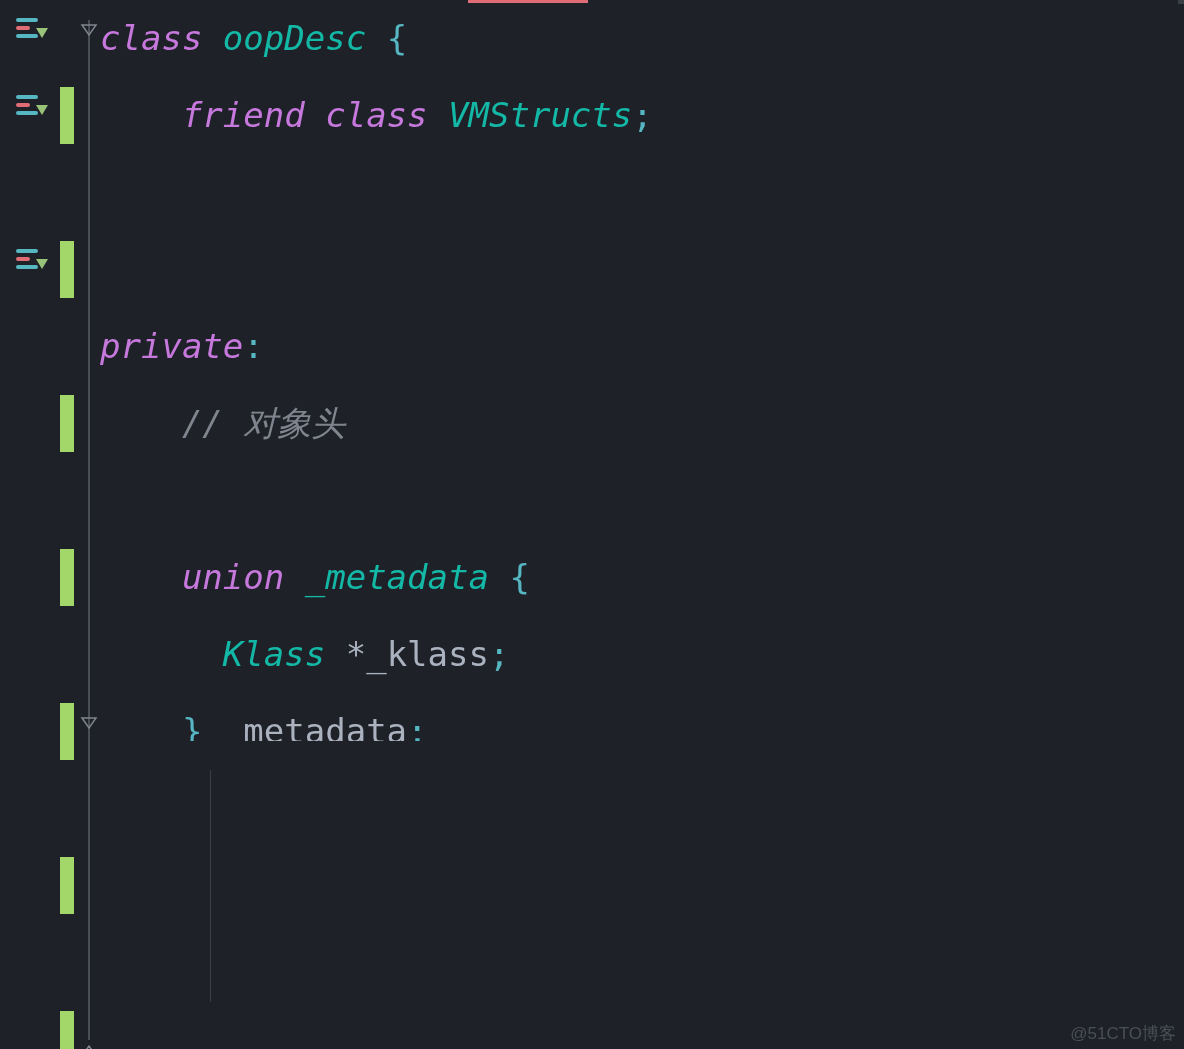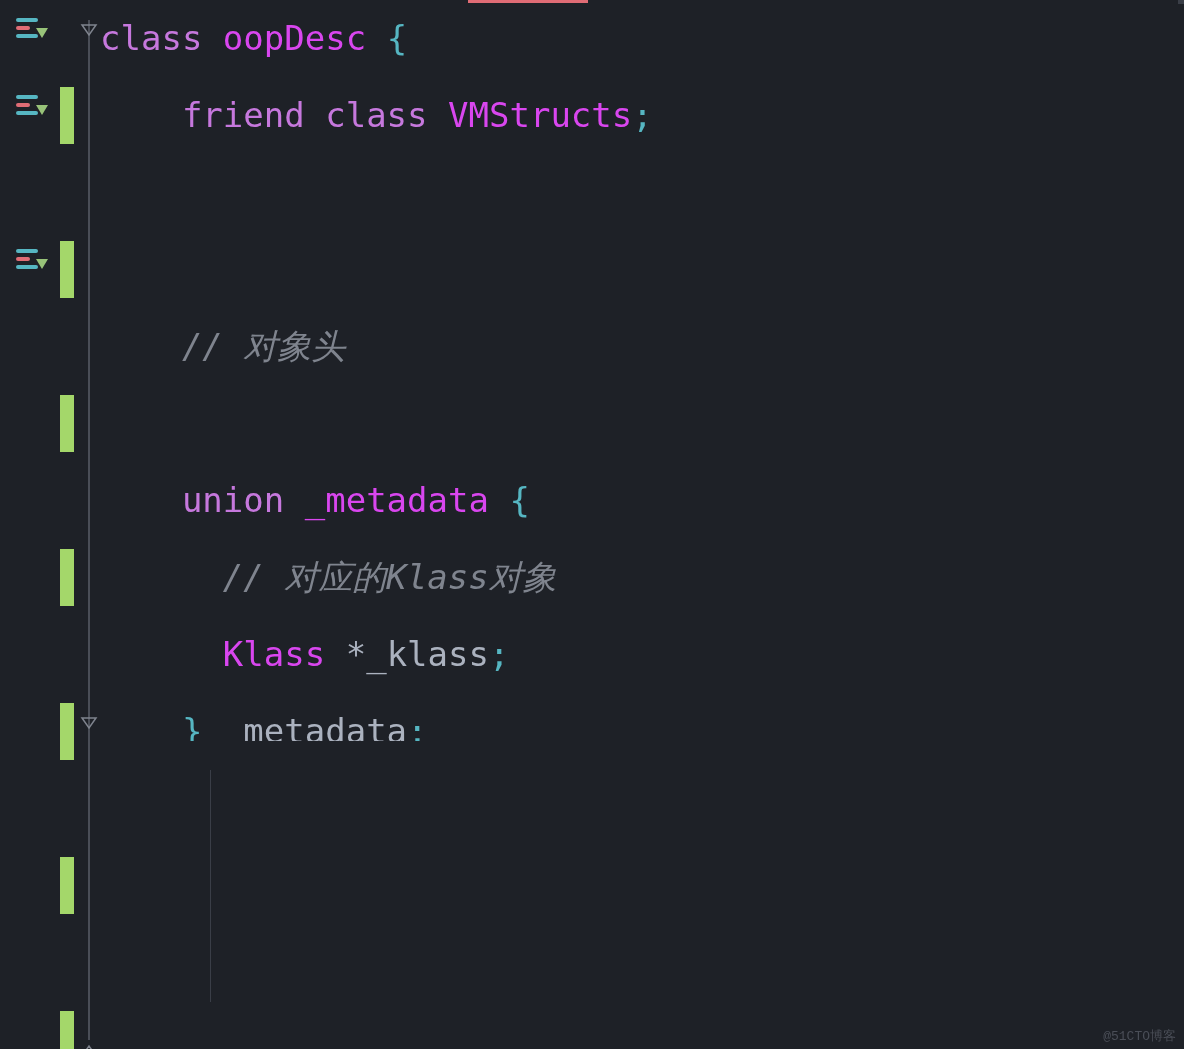"class" .keyword { font-style: none -> italic }
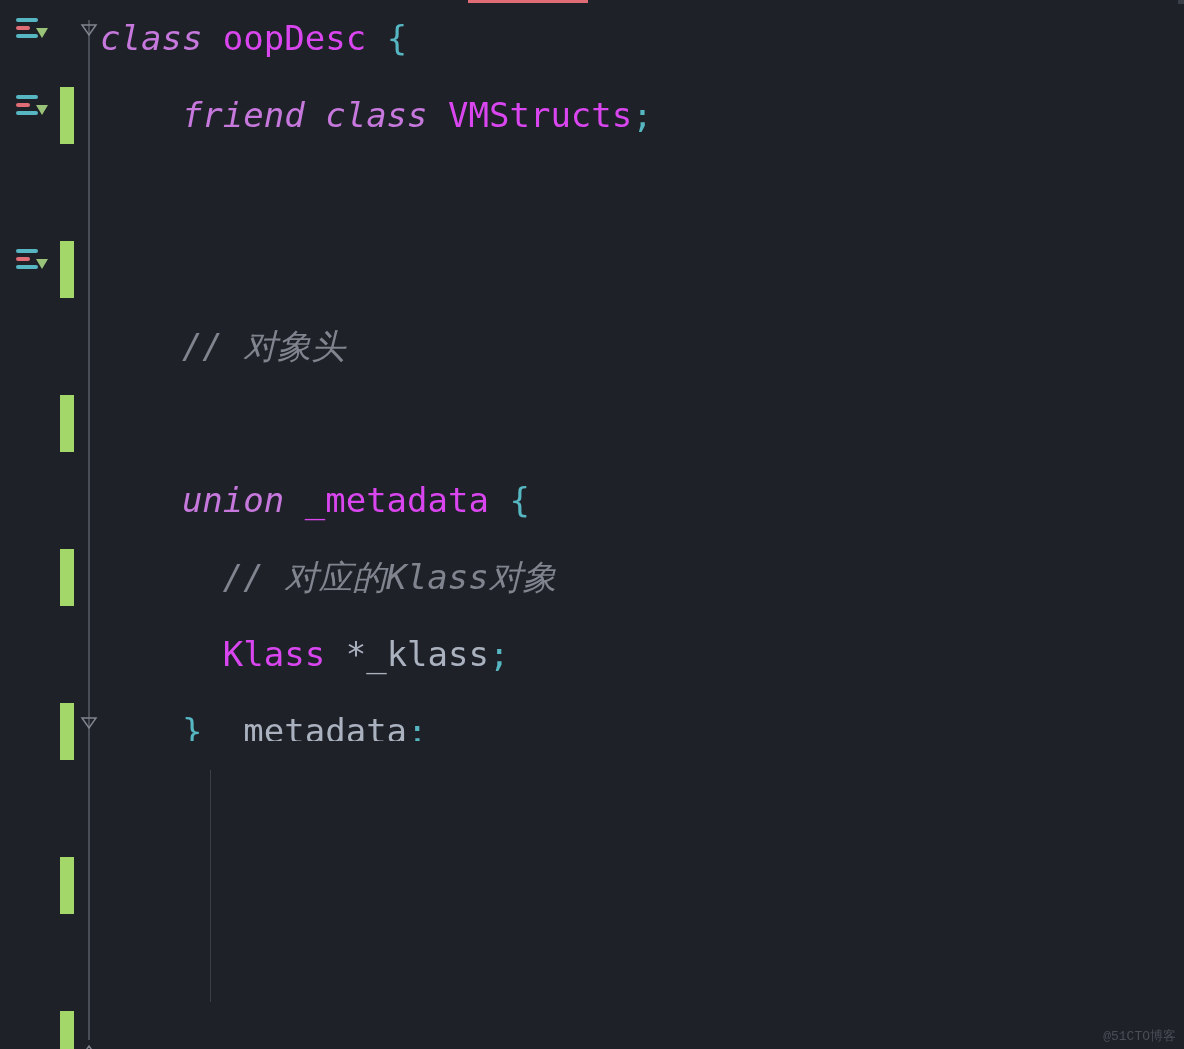"oopDesc" .type { color: #d946ef -> #14b8a6; font-style: none -> italic }
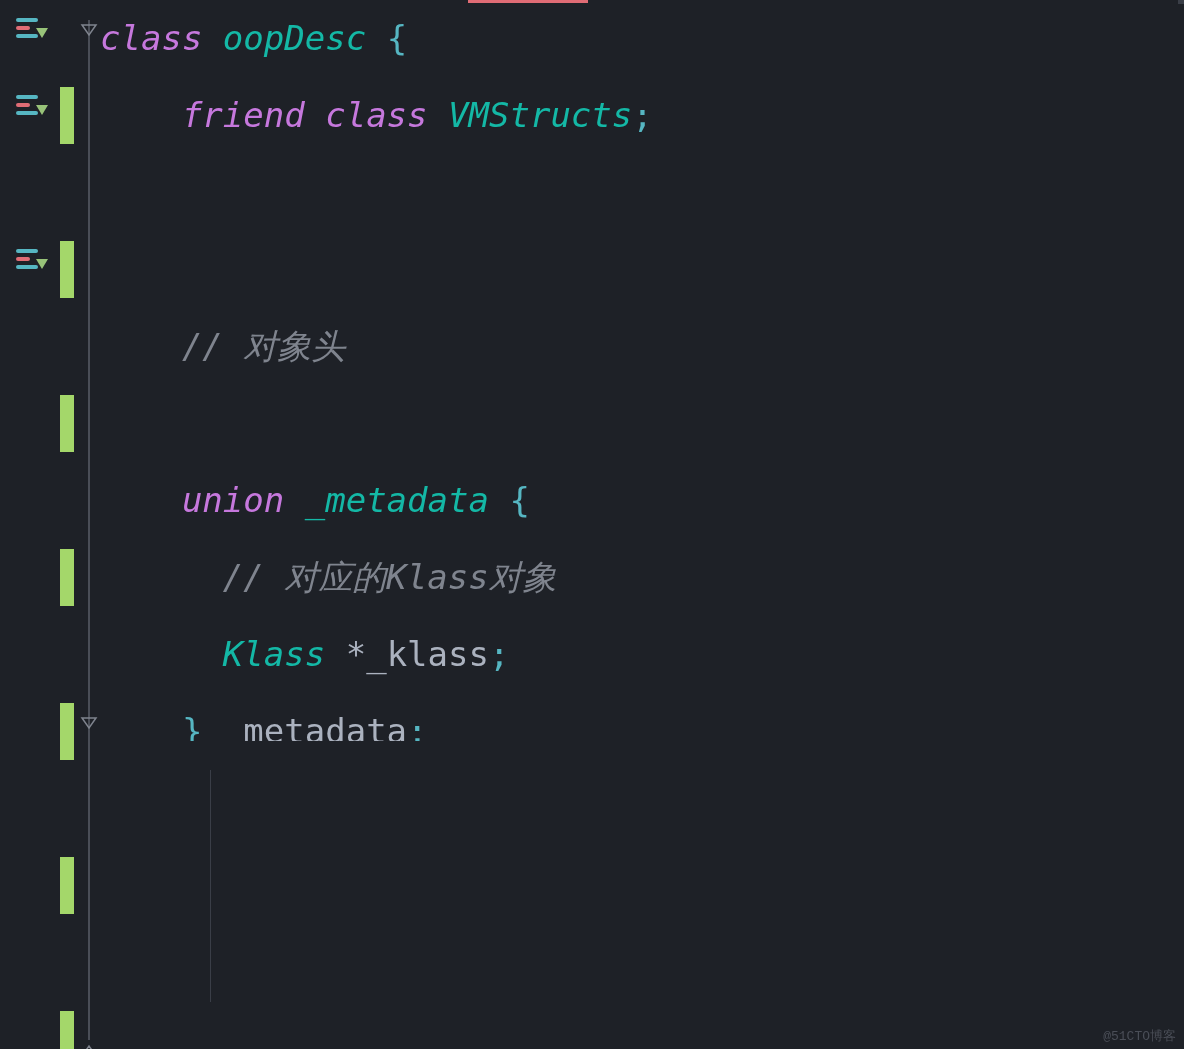"private:" div.code-line { html: none -> <div><span>private</span><span>:</span></div> }
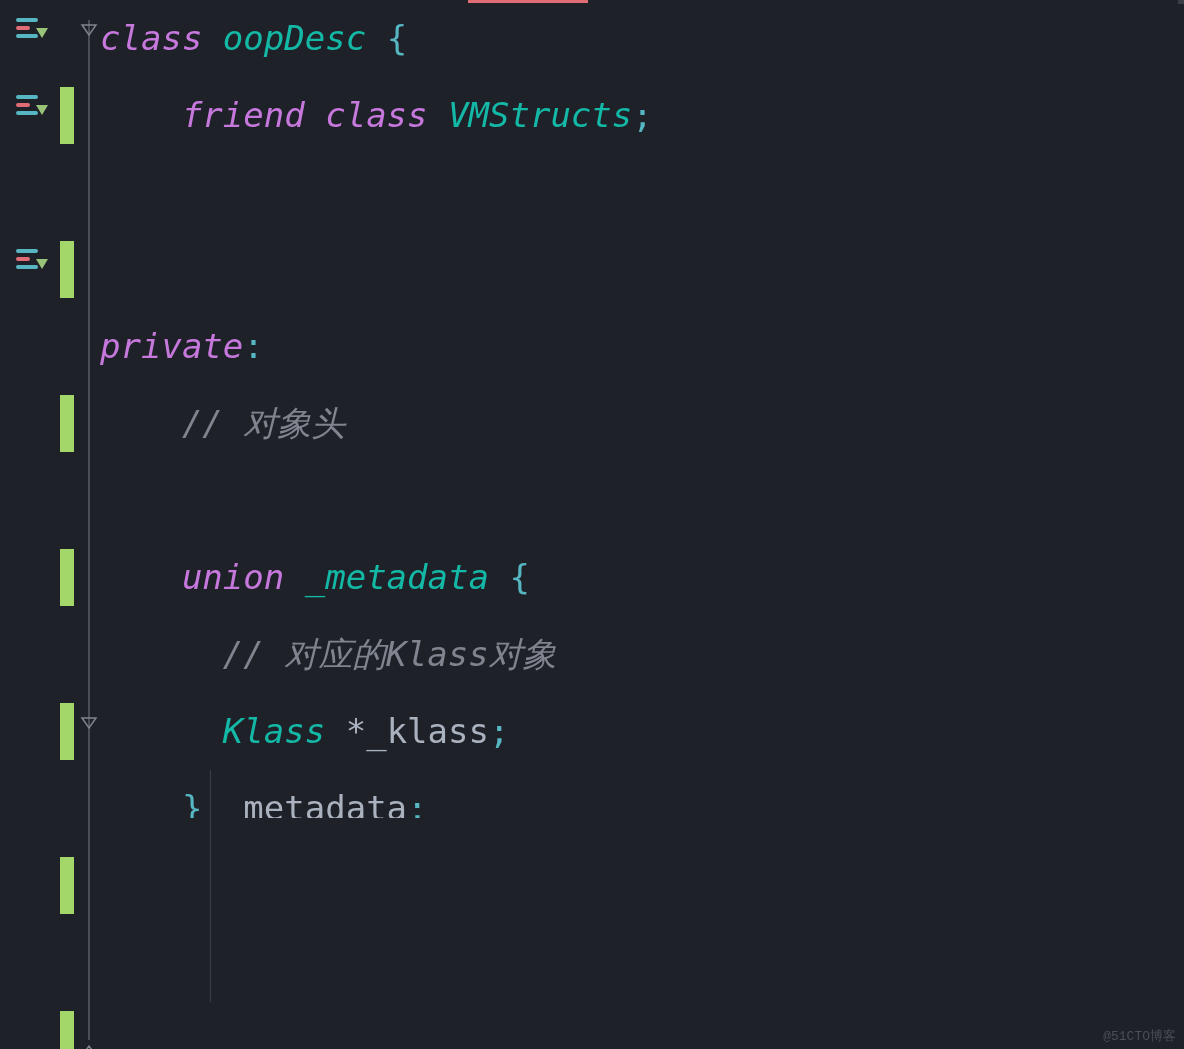"// 对应的Klass对象" div.code-line { html: <div><span> </span><span>// 对应的</span><span>Klass</span><span>对象</span></div> -> none }
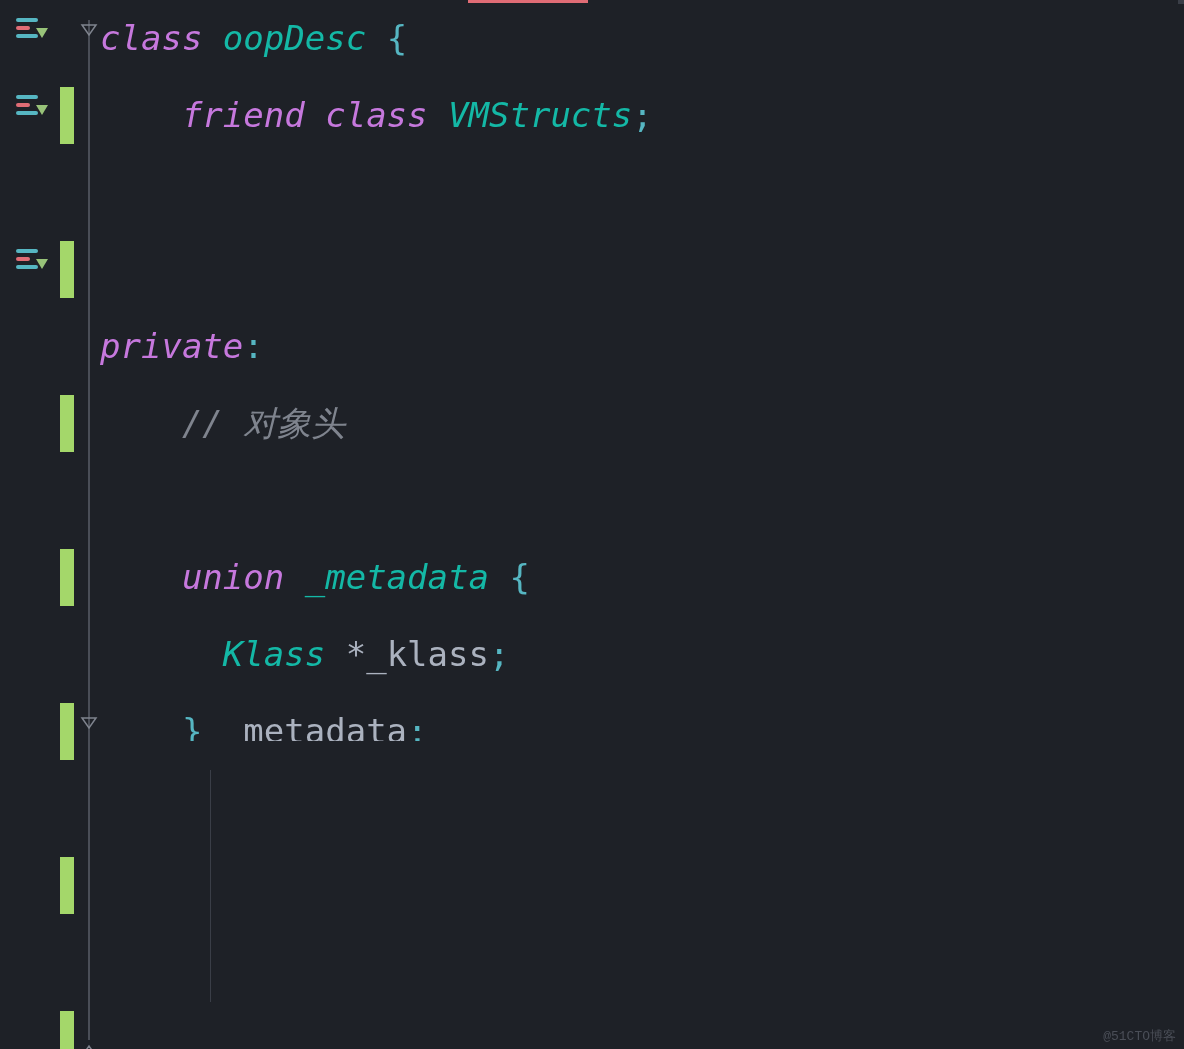"@51CTO博客" .watermark { font-family: Liberation Mono, monospace -> Liberation Sans, sans-serif; font-size: 13px -> 17px }
